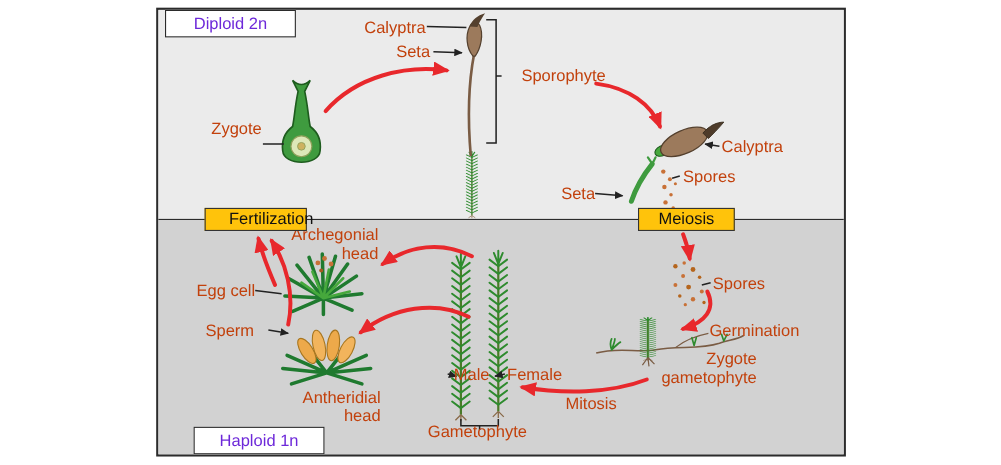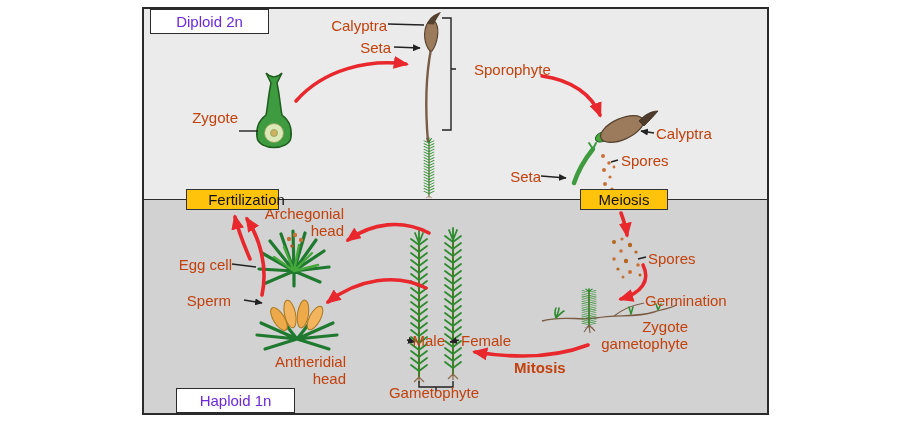"Mitosis" div.lbl { font-weight: bold -> none }
